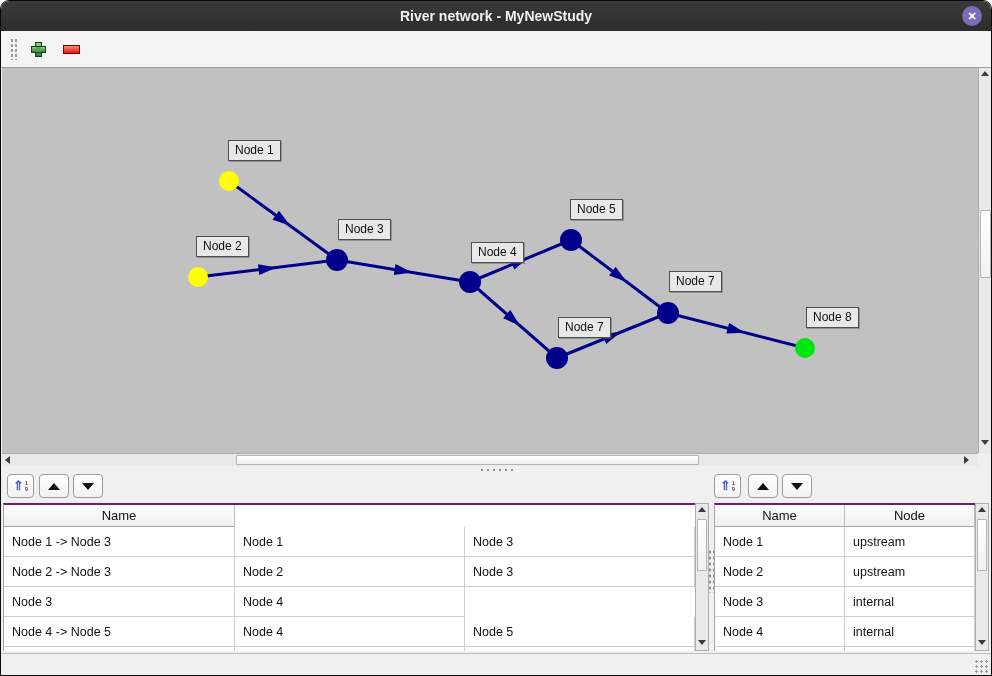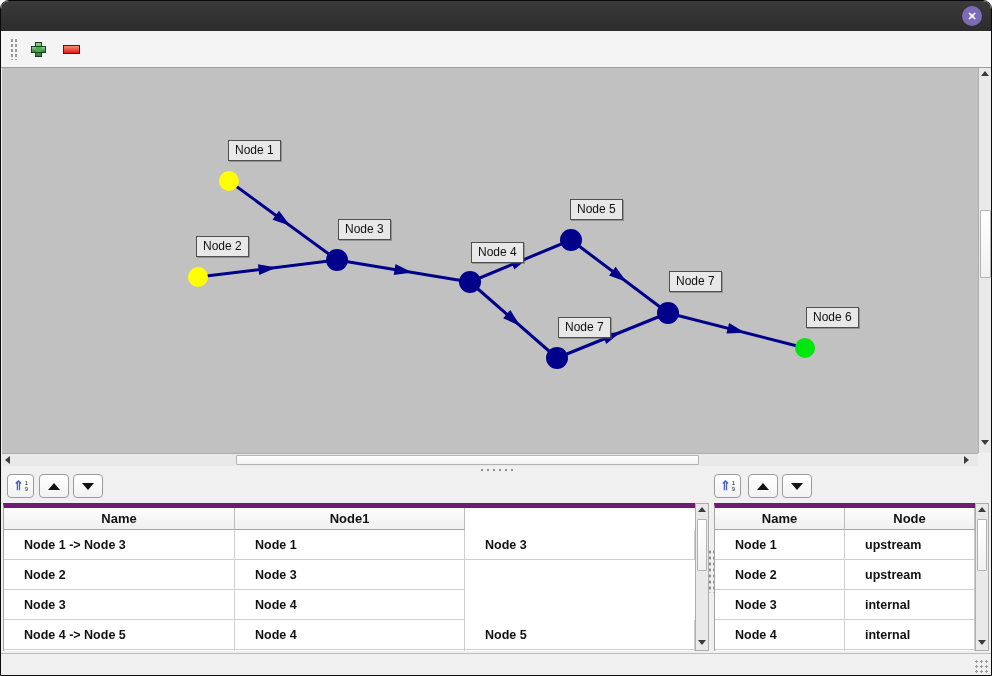"River network - MyNewStudy" span.title-text { html: none -> <span>River network - MyNewStudy</span> }
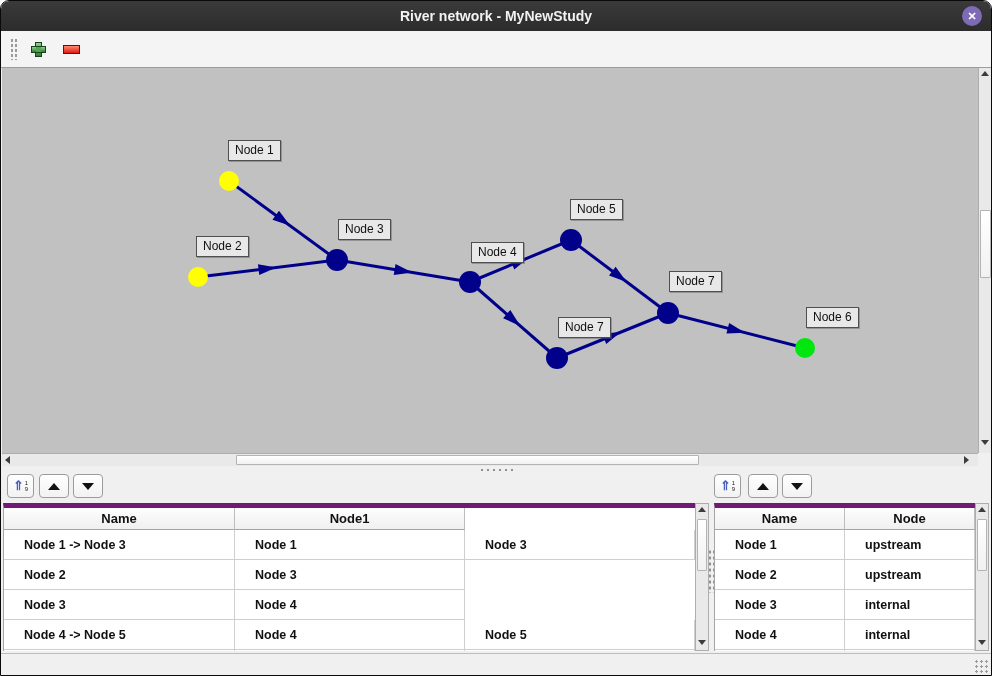"Node 6" div.node-label { text: 6 -> 8 }
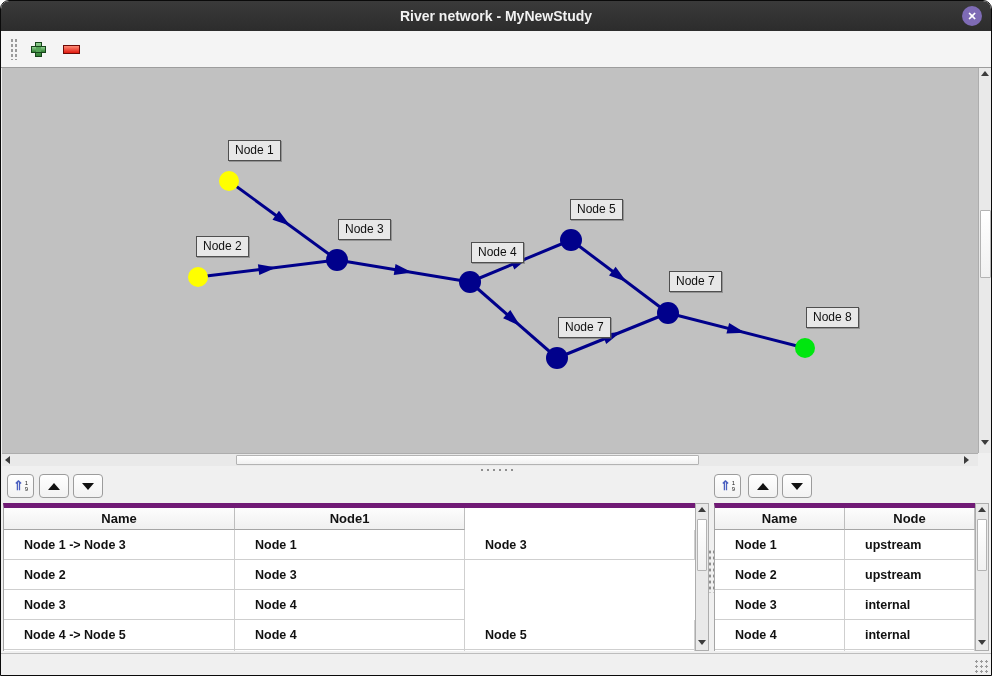"Name" .table { border-top: 5px solid #701a75 -> 2px solid #701a75; font-weight: bold -> none }
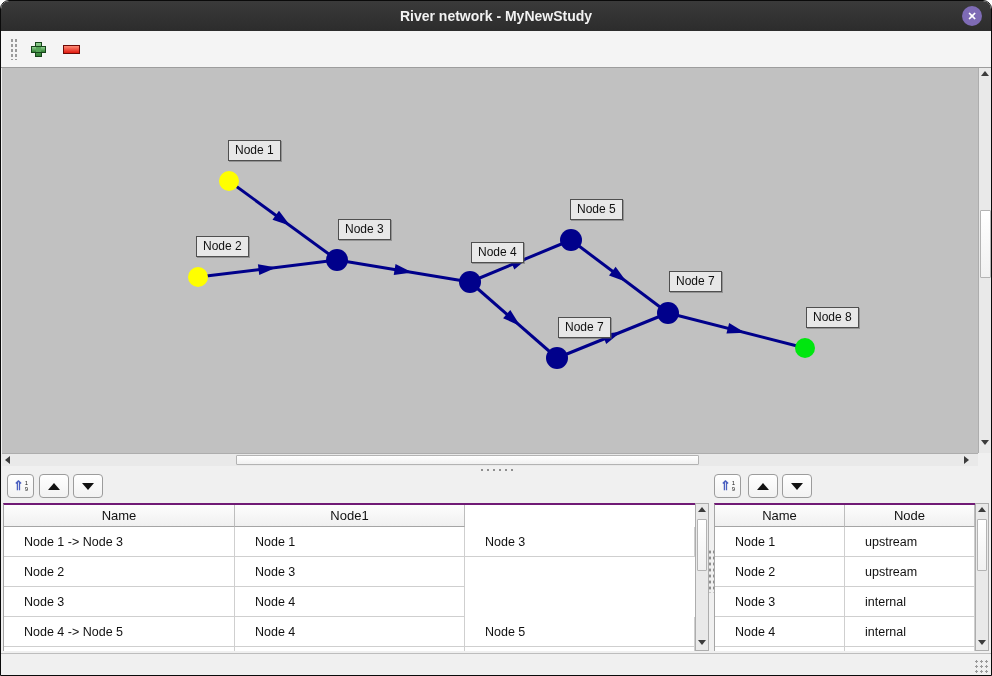"Node1" div.th { html: <div>Node1</div> -> none }
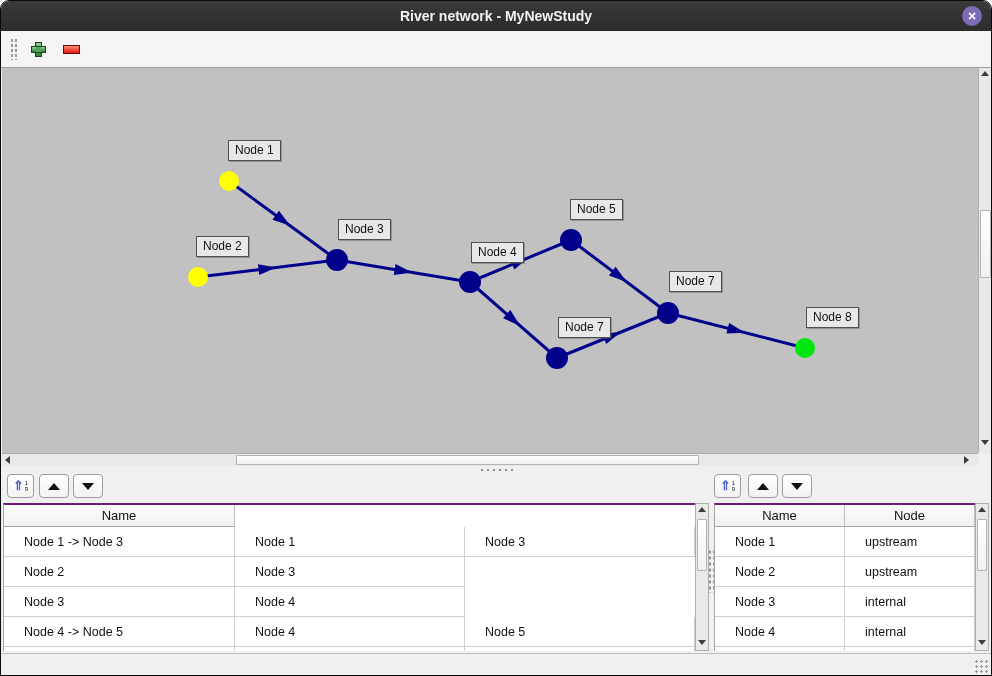"Node 1 -> Node 3" .td { padding-left: 20px -> 8px }
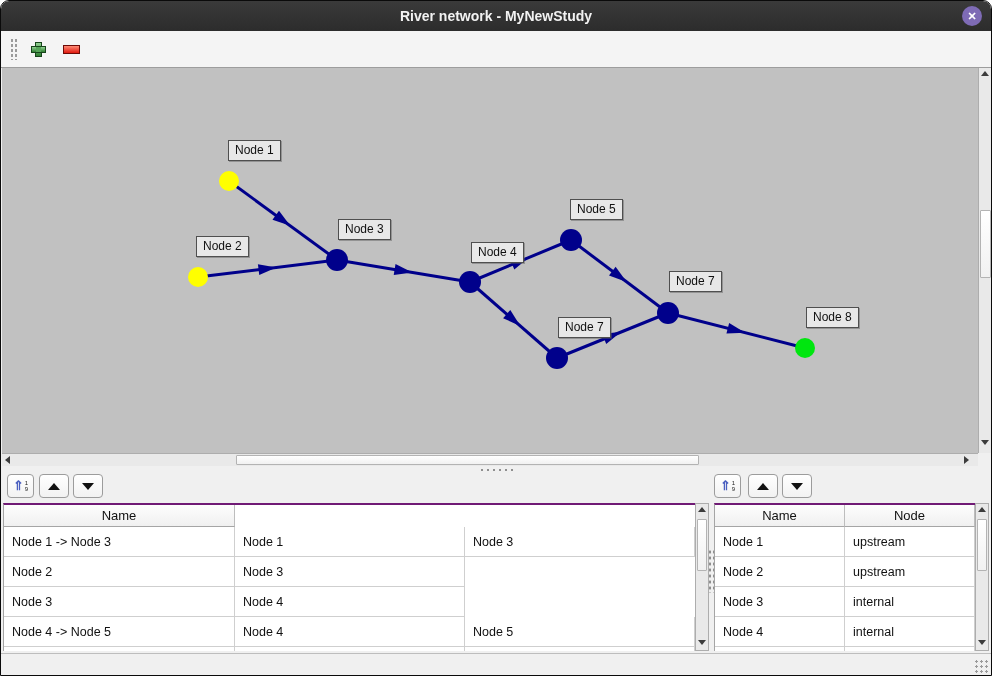"Node 2 -> Node 3" div.td { html: none -> <div>Node 2 -&gt; Node 3</div> }
